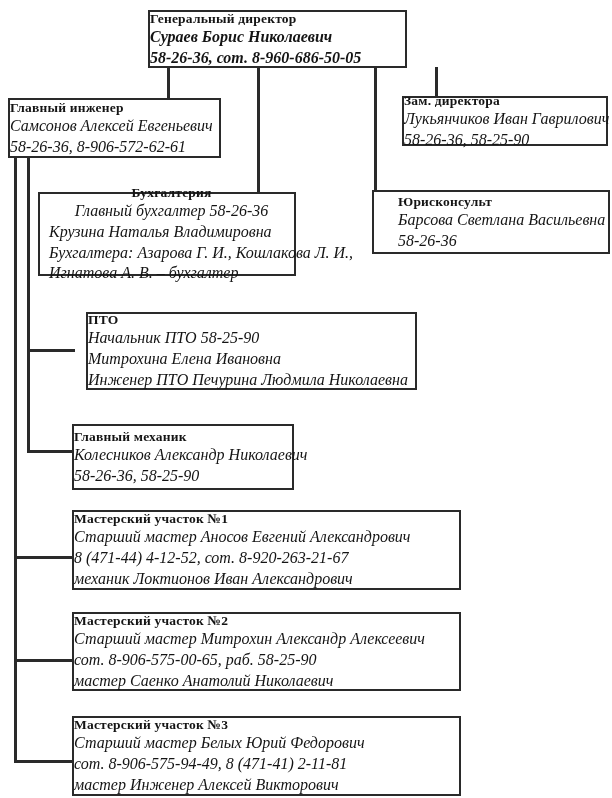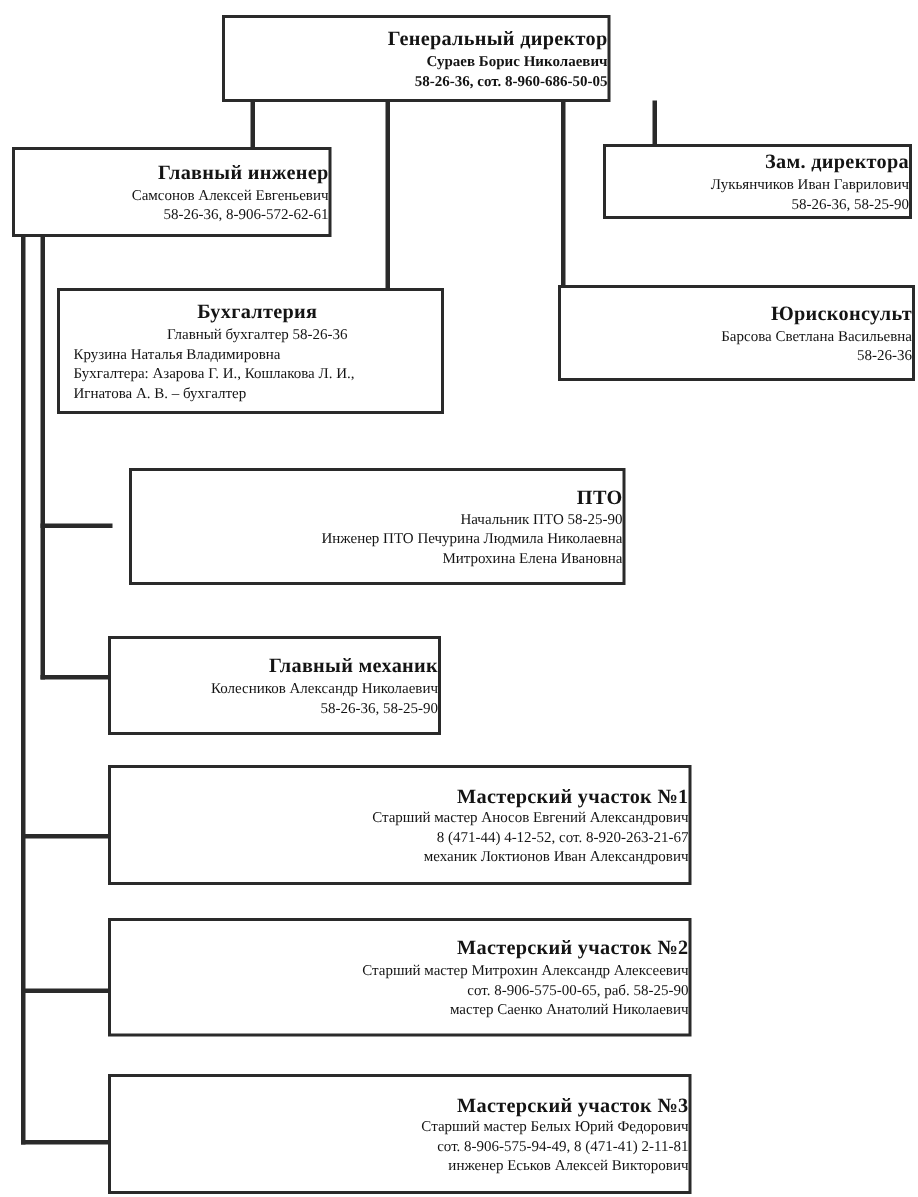"Генеральный директор" .node { align-items: flex-end -> flex-start }
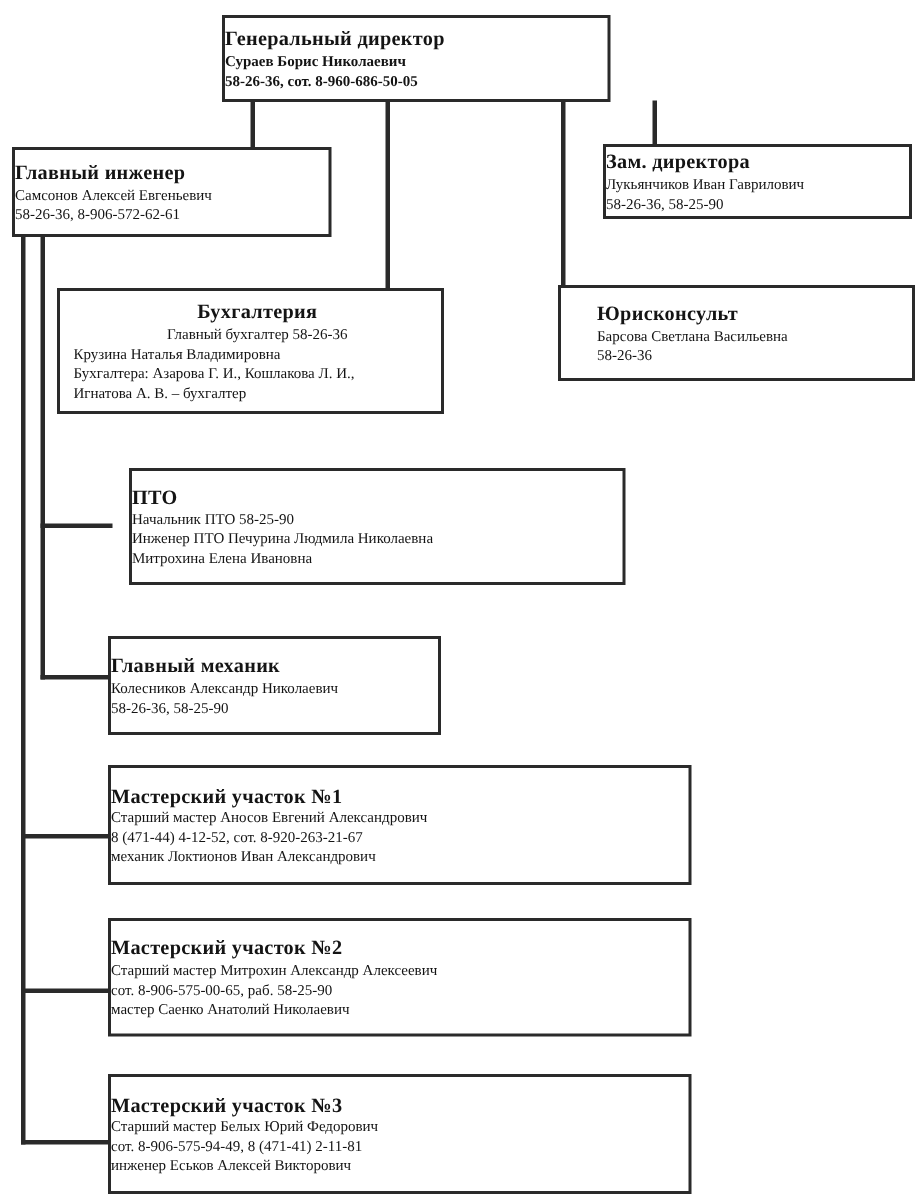"Сураев Борис Николаевич" .node .ln { font-size: 10px -> 16px; font-style: none -> italic }
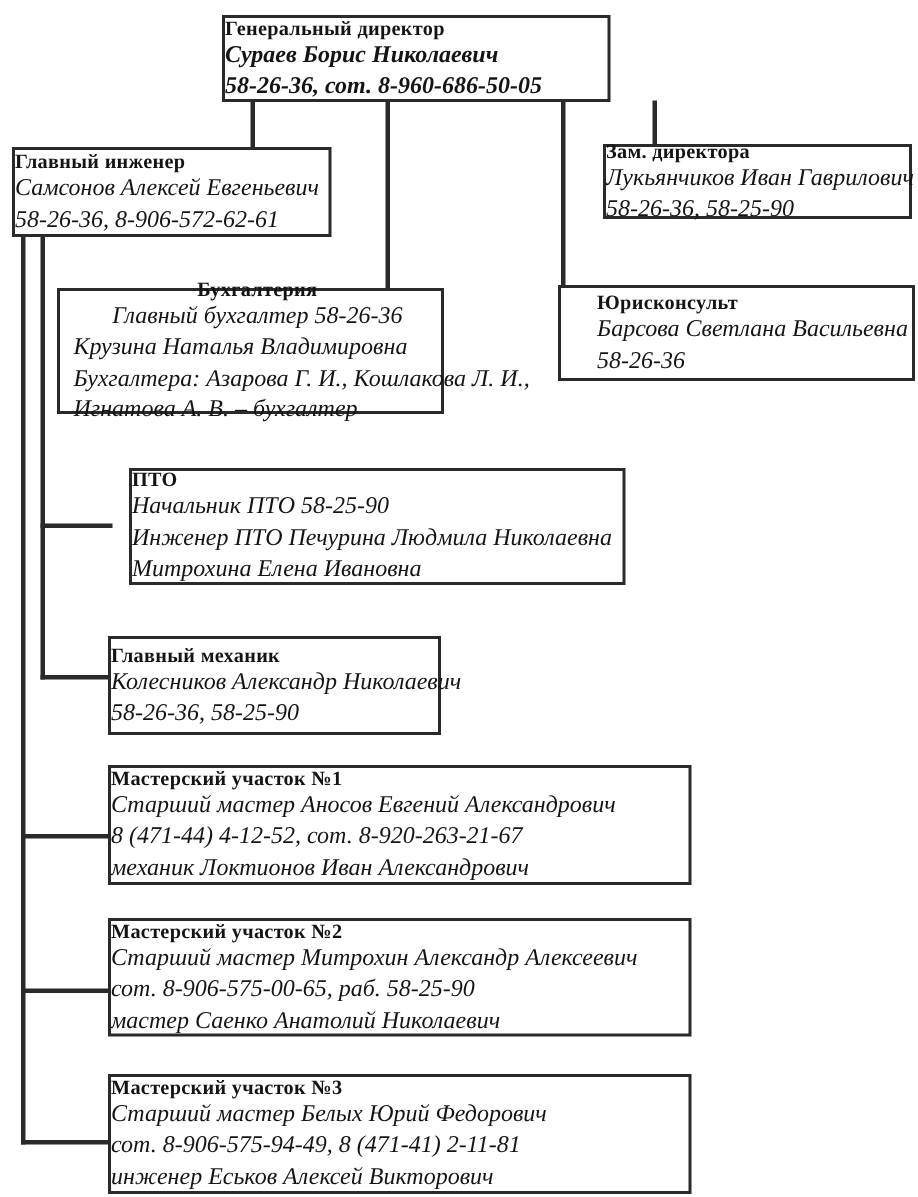"Инженер ПТО Печурина Людмила Николаевна" div.ln { order: before "Митрохина Елена Ивановна" -> after "Митрохина Елена Ивановна" }
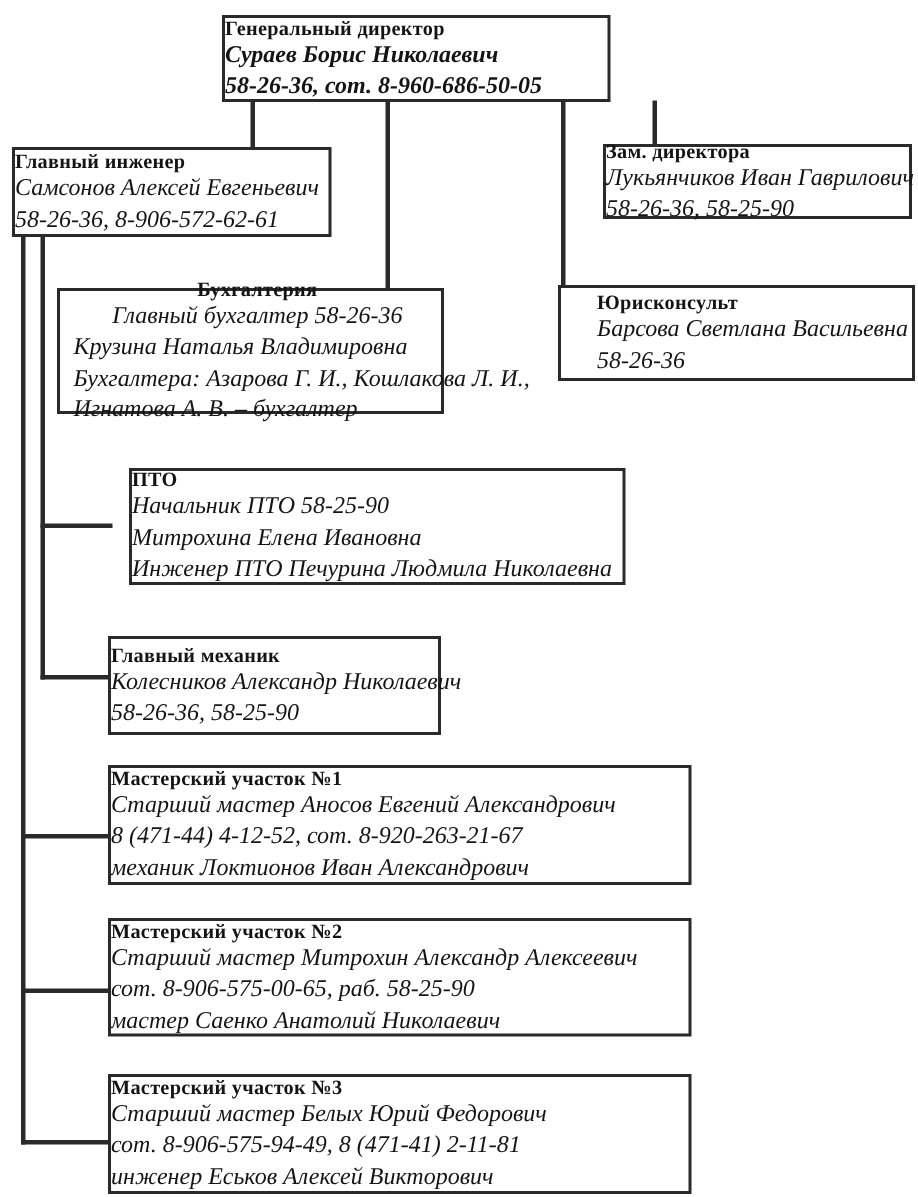"инженер Еськов Алексей Викторович" div.ln { text: инженер Еськов -> мастер Инженер }
